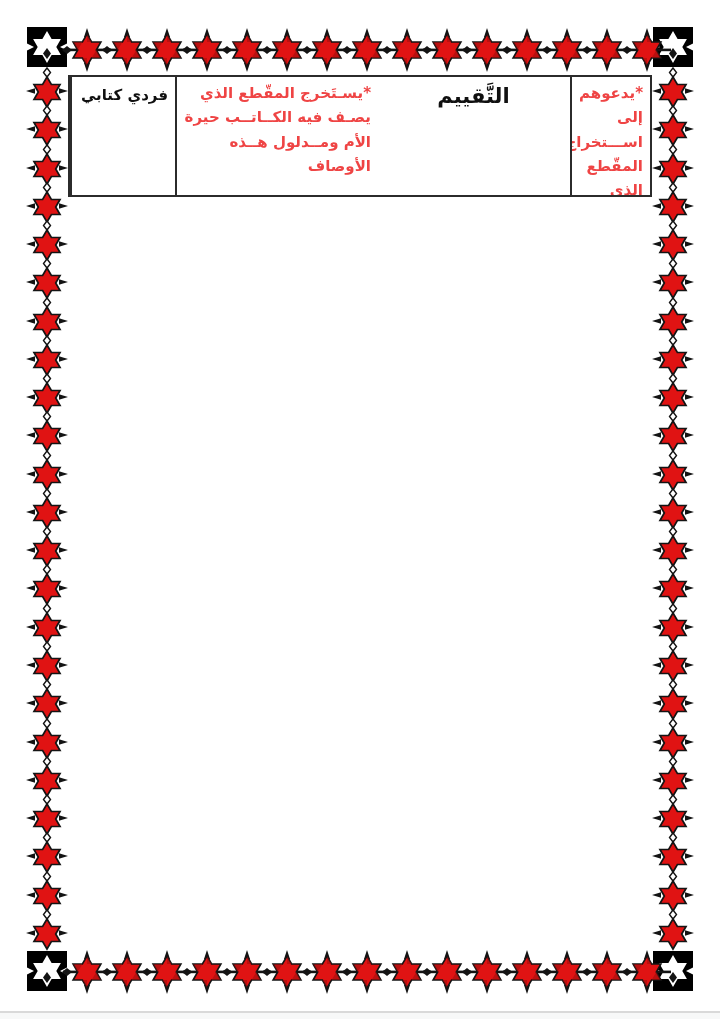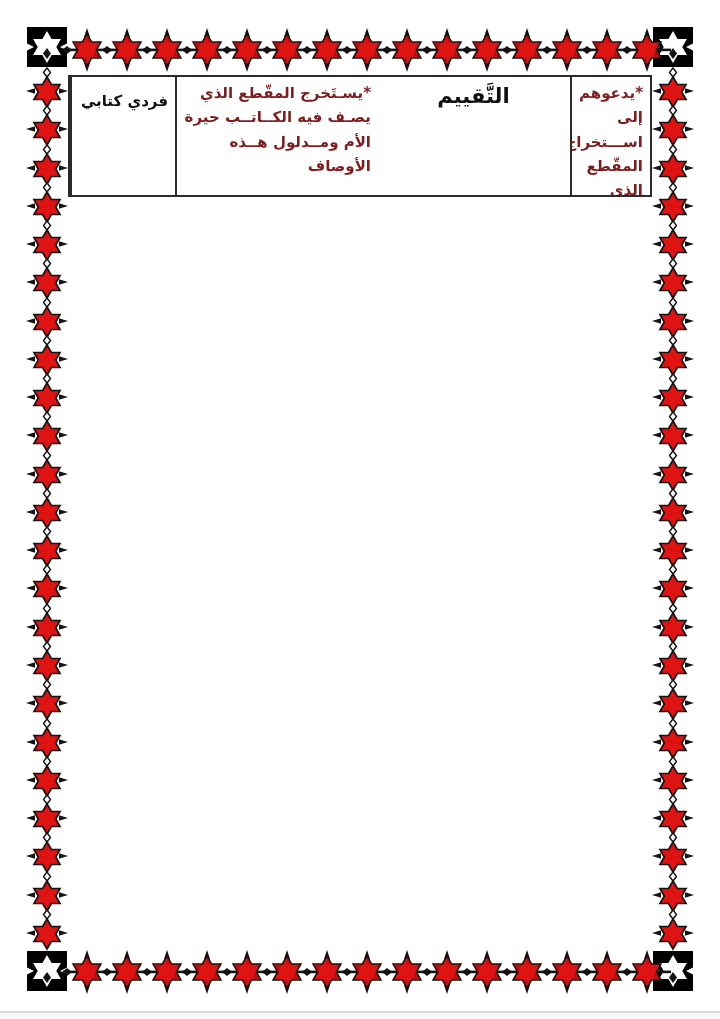"فردي كتابي" .cell-mode { padding-top: 15px -> 9px }
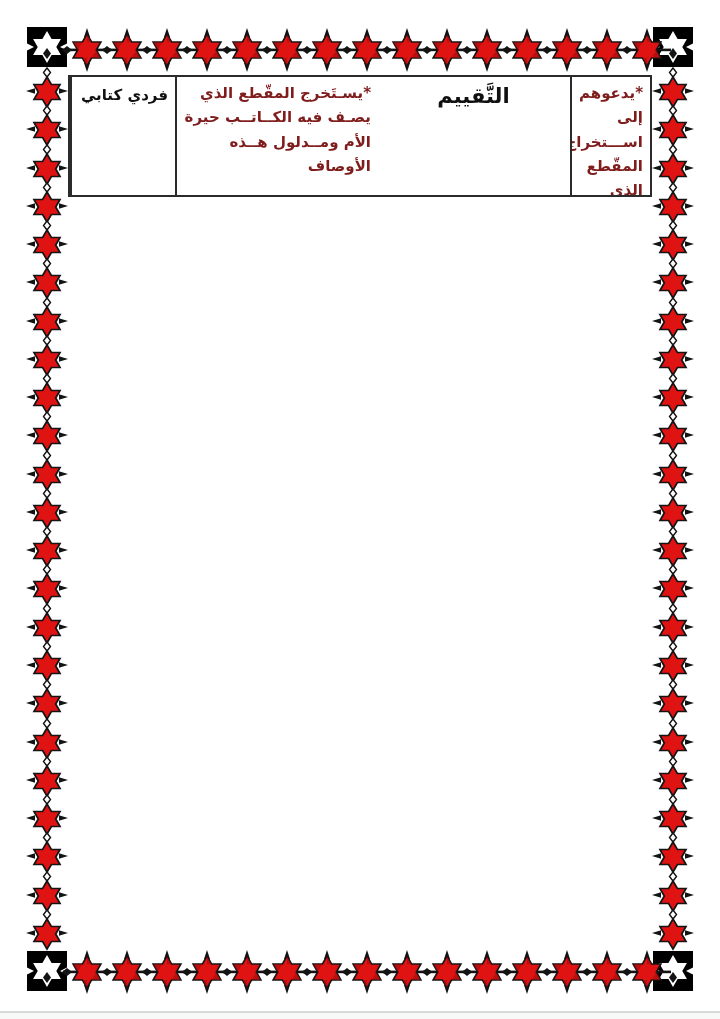"*يسـتَخرج المقّطع الذي يصـف فيه" .cell-activity { color: #7f1d1d -> #ef4444 }
